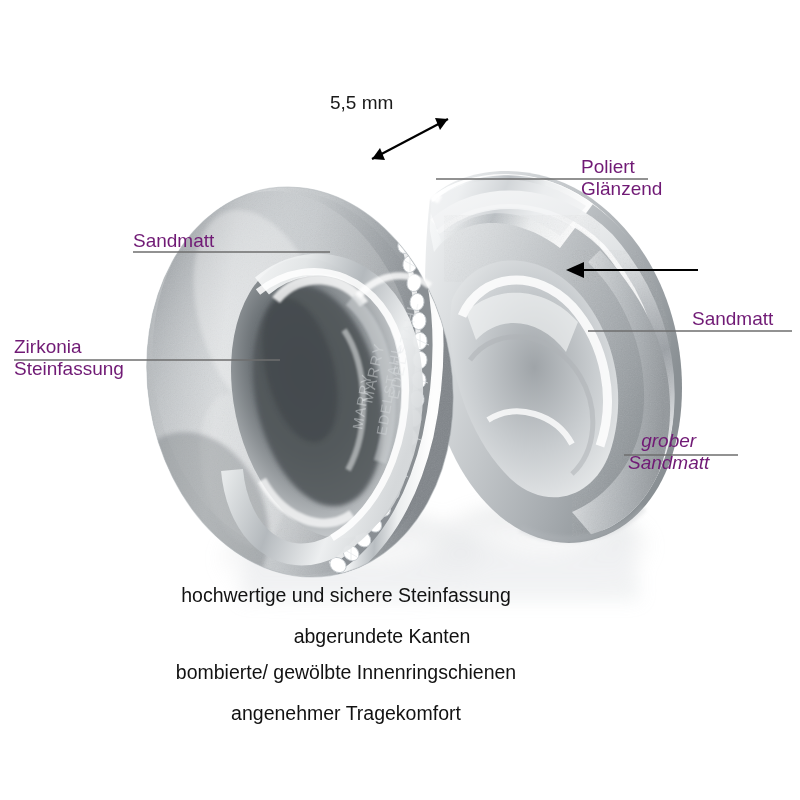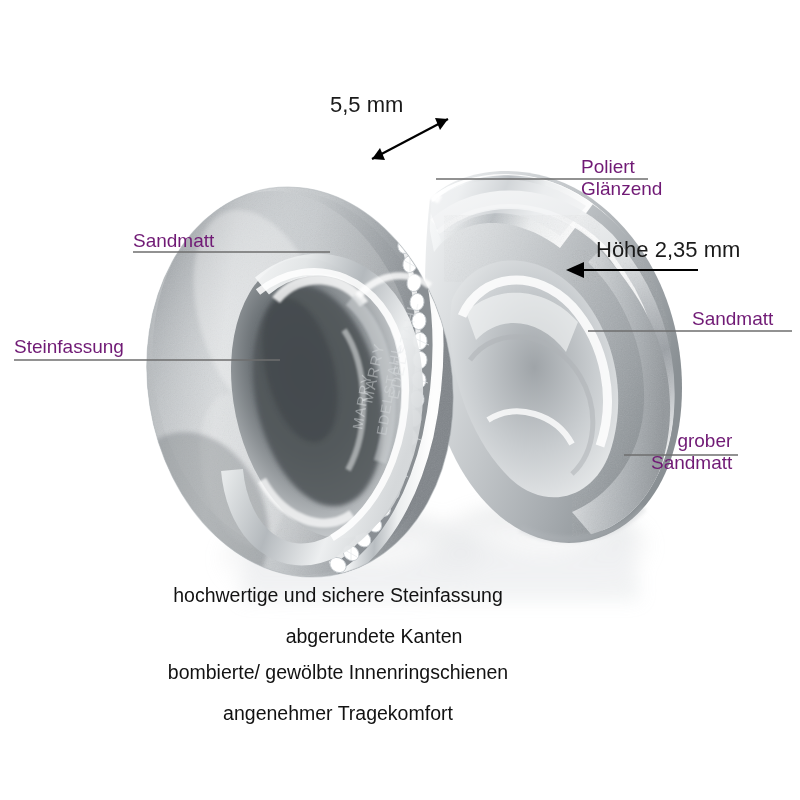"5,5 mm" .lbl-dark { font-size: 22px -> 19px }
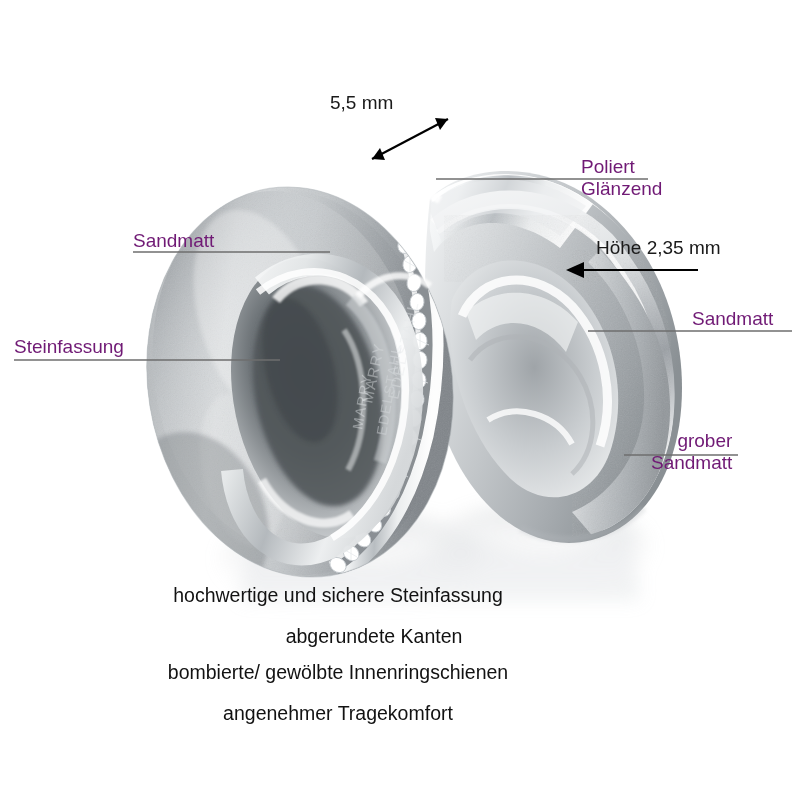"Höhe 2,35 mm" div.lbl { html: <div> <span>Höhe 2,35 mm</span> </div> -> none }
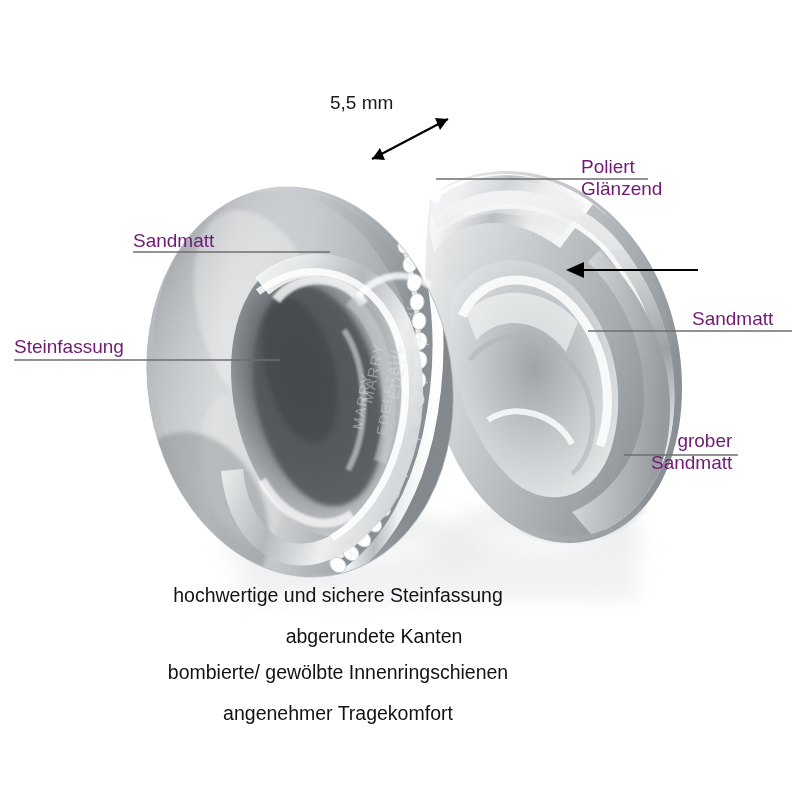"Zirkonia" span { html: none -> <span>Zirkonia</span> }
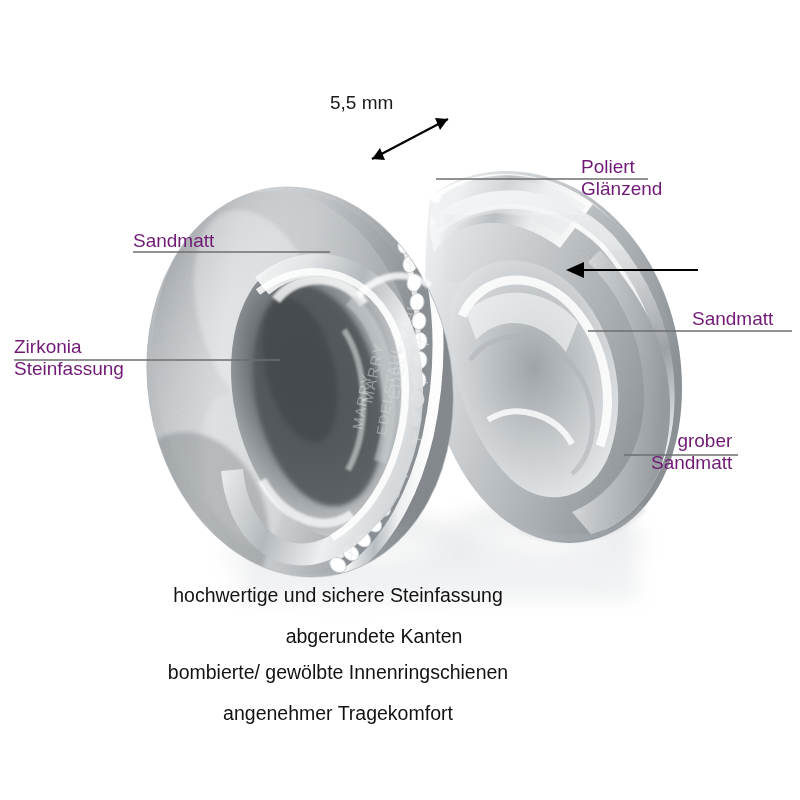"grober" div.lbl { font-style: none -> italic; left: 651px -> 628px; text-align: right -> center }
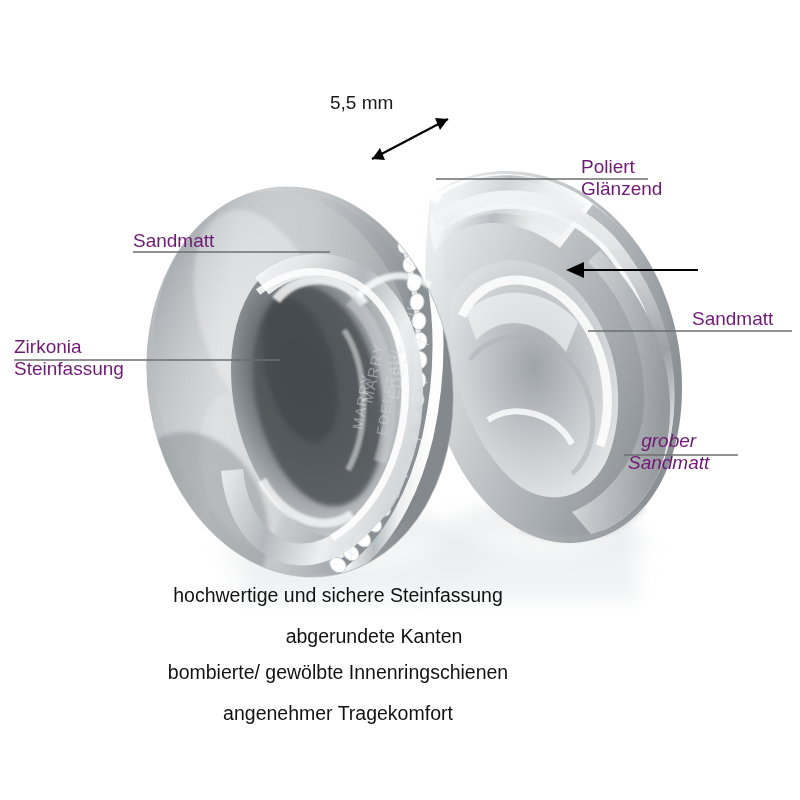"hochwertige und sichere Steinfassung" .btm { left: 4px -> 12px }
